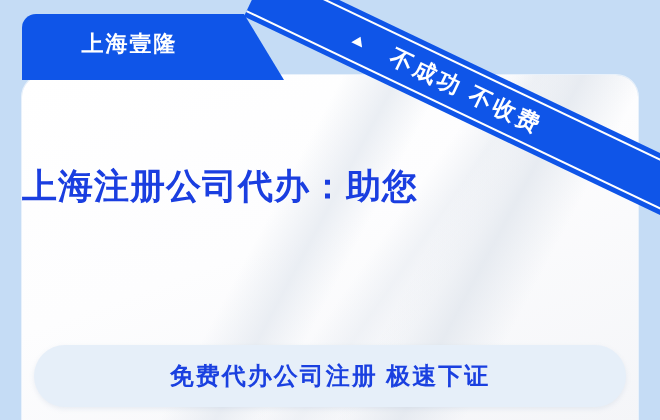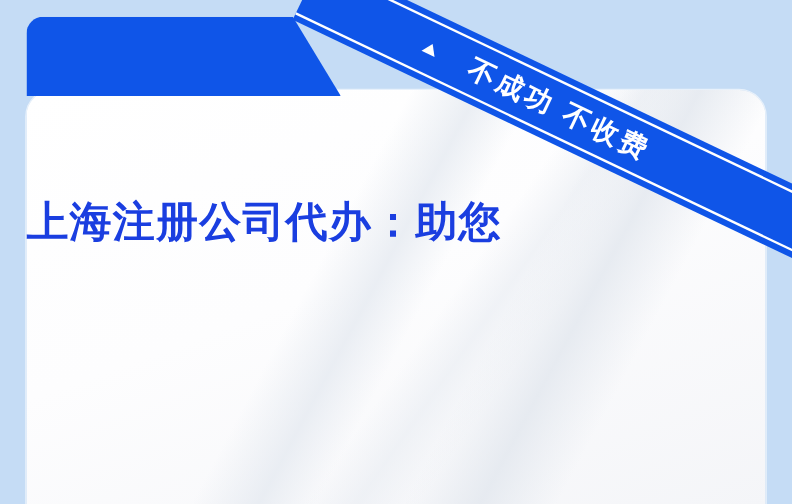"上海壹隆" div.tab-label { html: none -> <div>上海壹隆</div> }
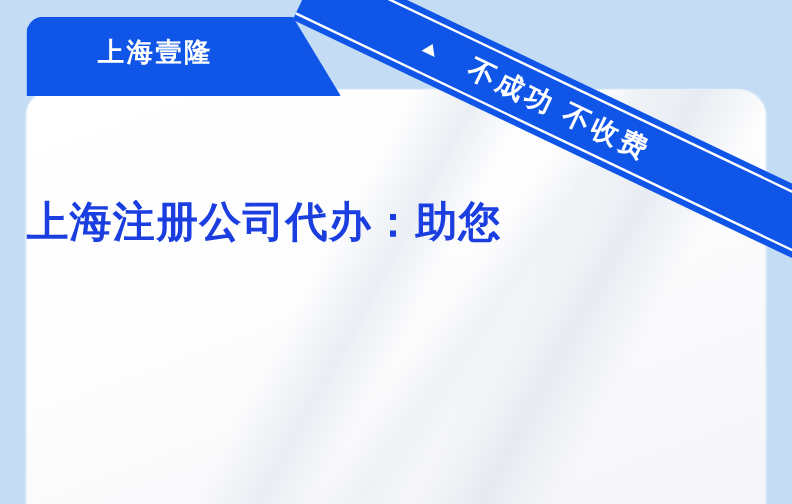"免费代办公司注册 极速下证" div.pill { html: none -> <div> <span>免费代办公司注册 极速下证</span> </div> }
